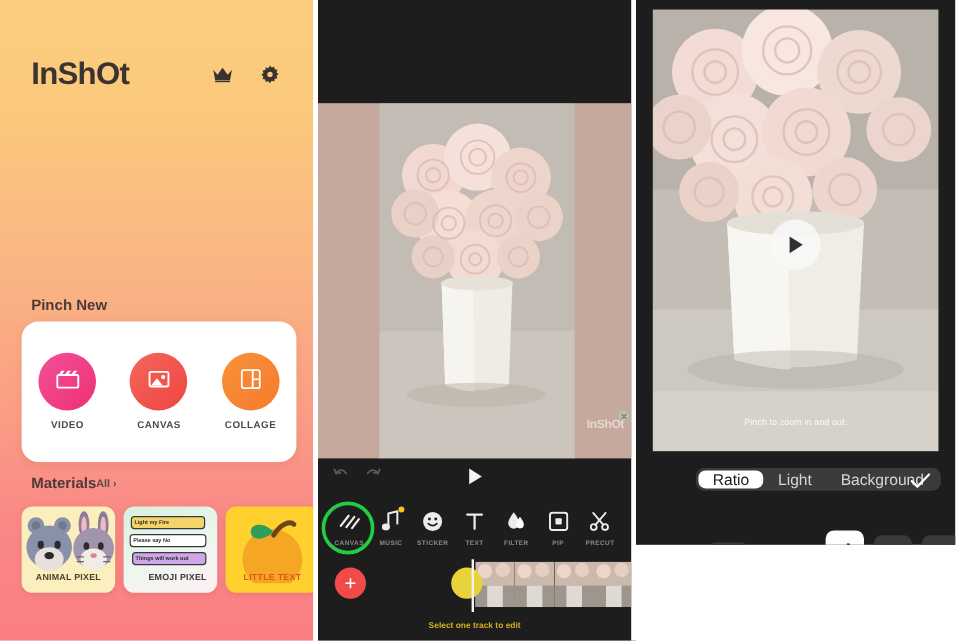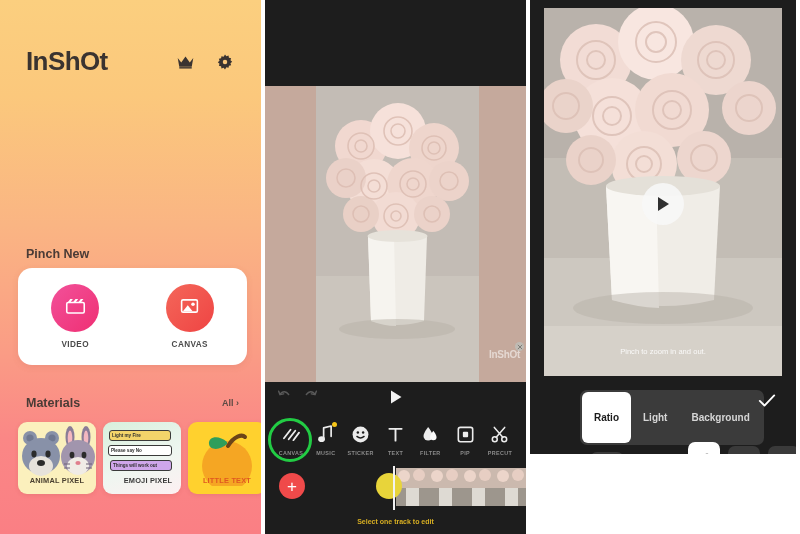"VIDEO" .create-card { height: 97px -> 117px }
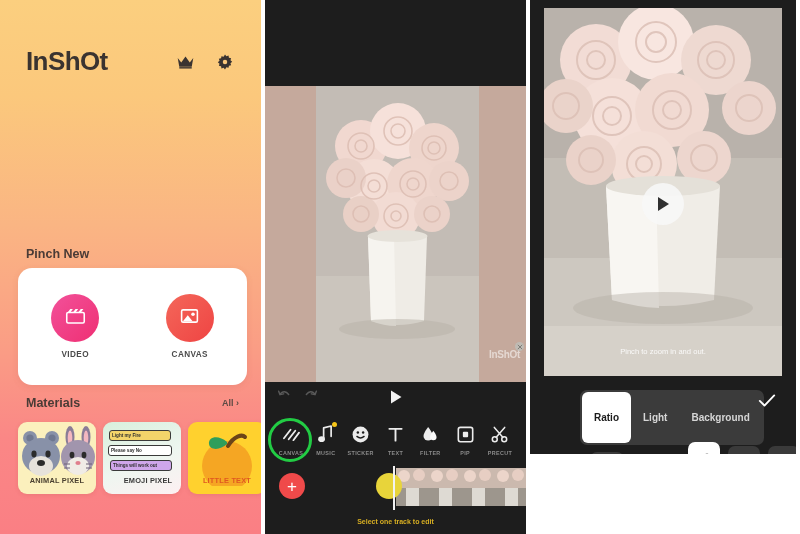"COLLAGE" div.cn-item { html: none -> <div> <div> <span> <svg> <rect></rect> <rect></rect> <rect></rect> </svg> </span> </div> <div>COLLAGE</div> </div> }
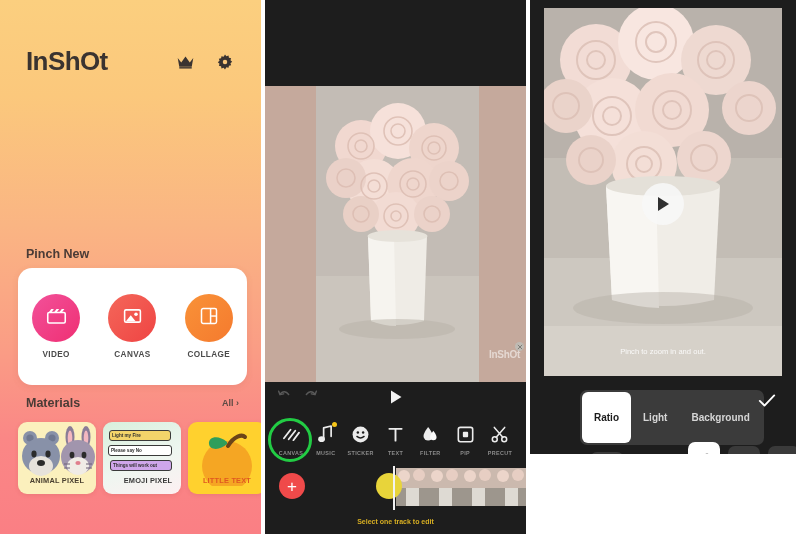"Materials" .materials-head { justify-content: space-between -> flex-start }
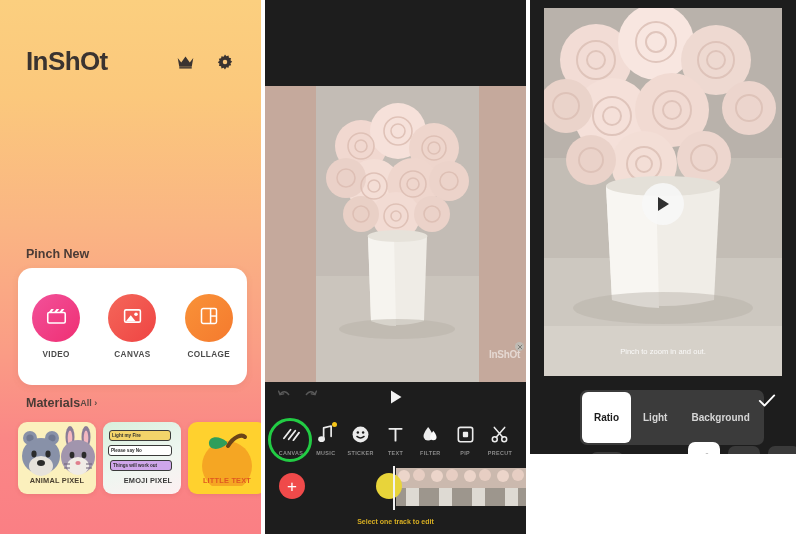"Ratio" .seg { font-size: 10px -> 13px; font-weight: 700 -> 400; padding: 20px 12px -> 0 12px }
